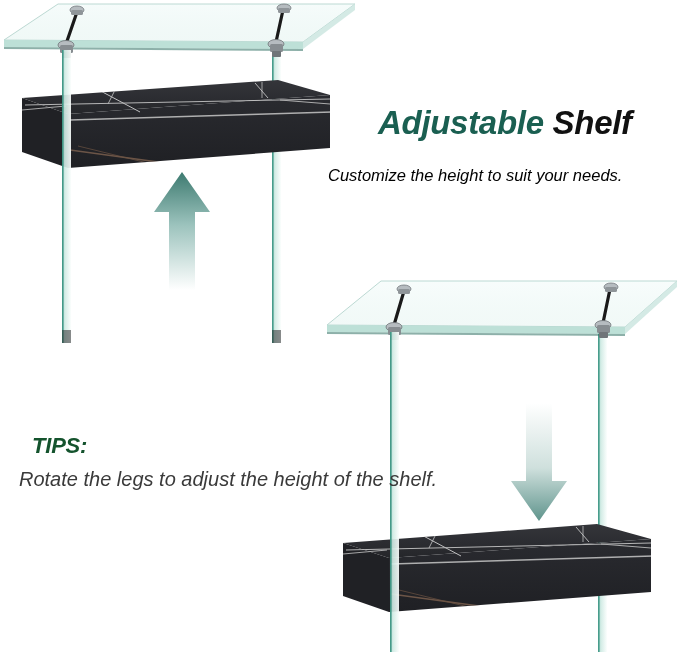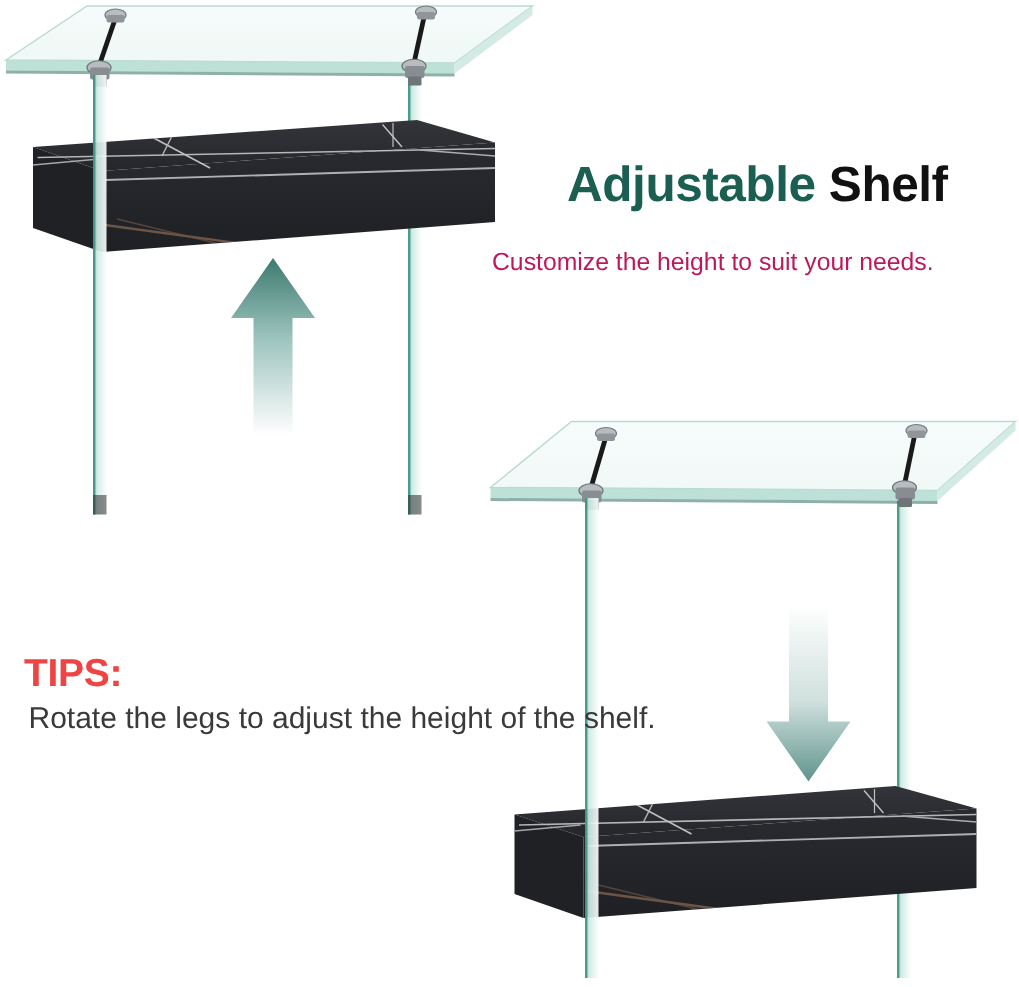"Adjustable Shelf" #canvas { font-style: none -> italic }
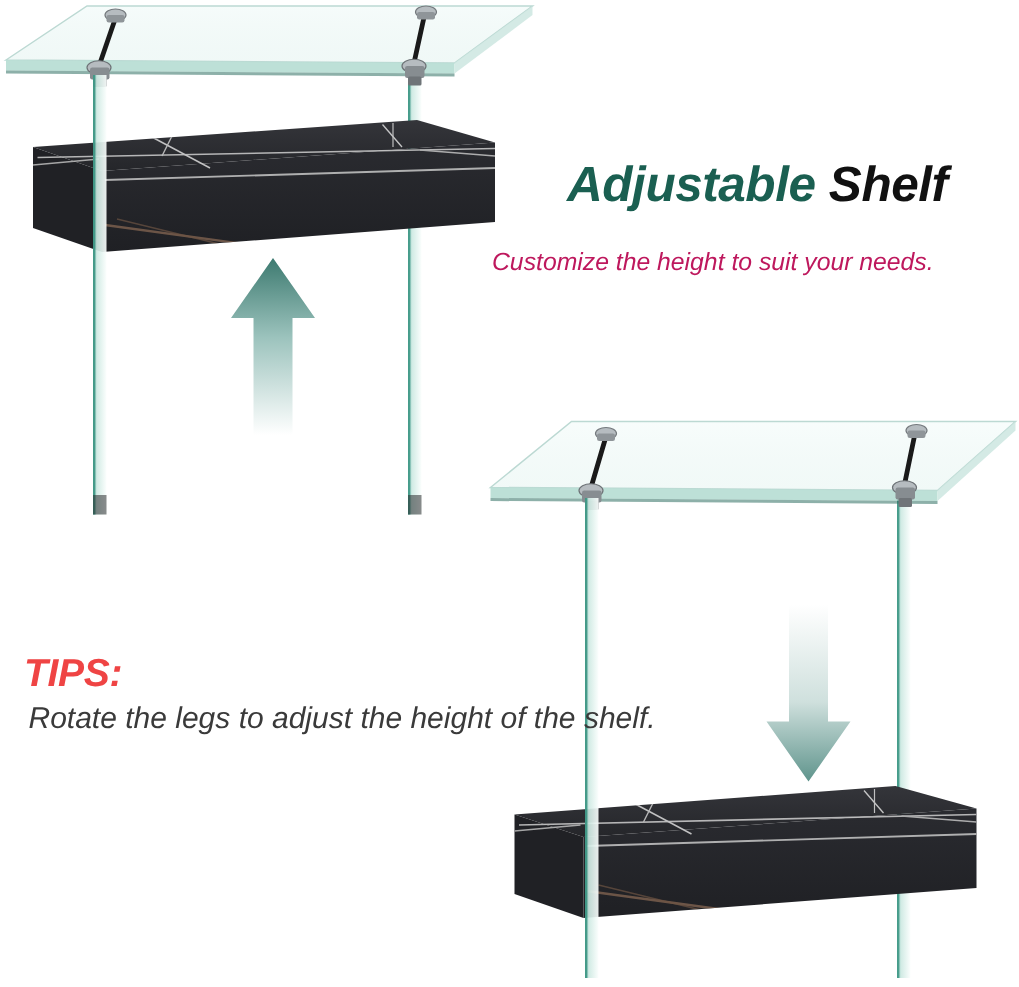"Customize the height to suit" .subhead { color: #be185d -> #000000 }
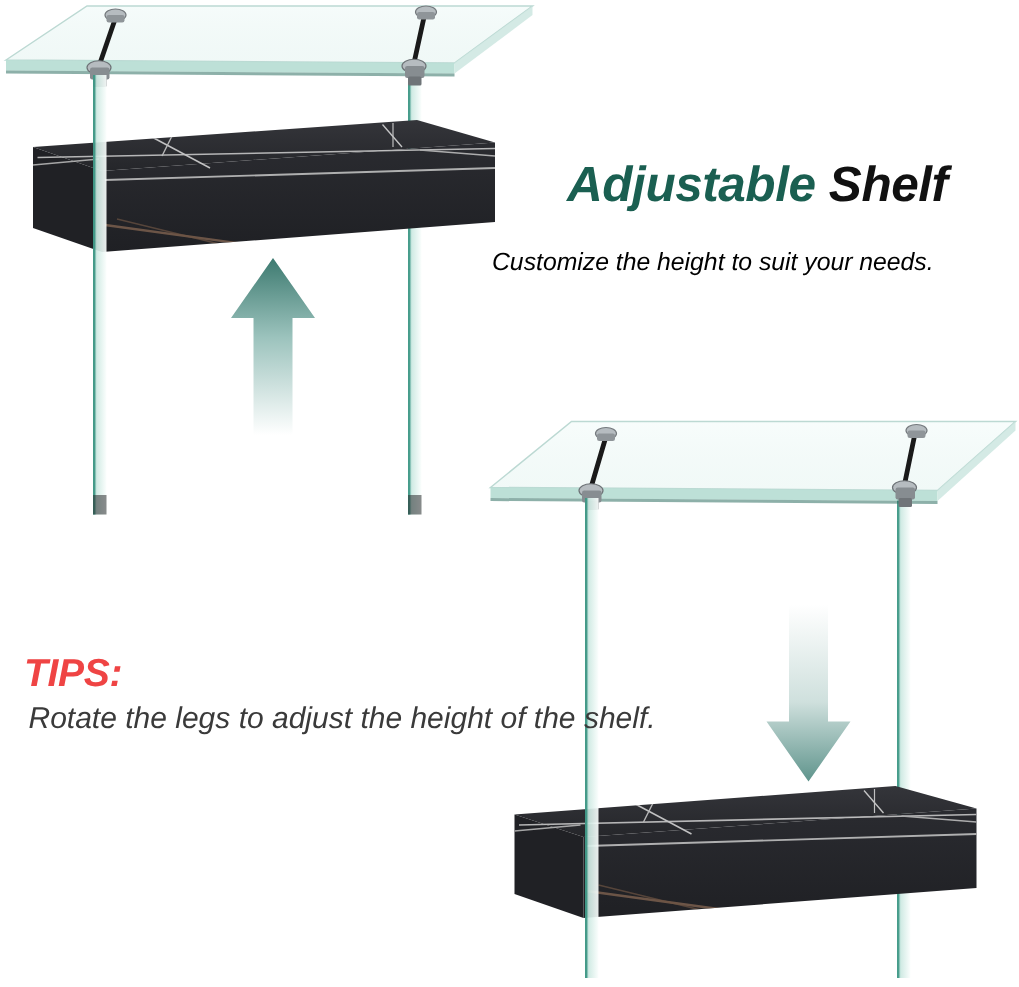"TIPS:" .tips-title { color: #ef4444 -> #14532d; font-size: 26px -> 22px; left: 16px -> 32px }
